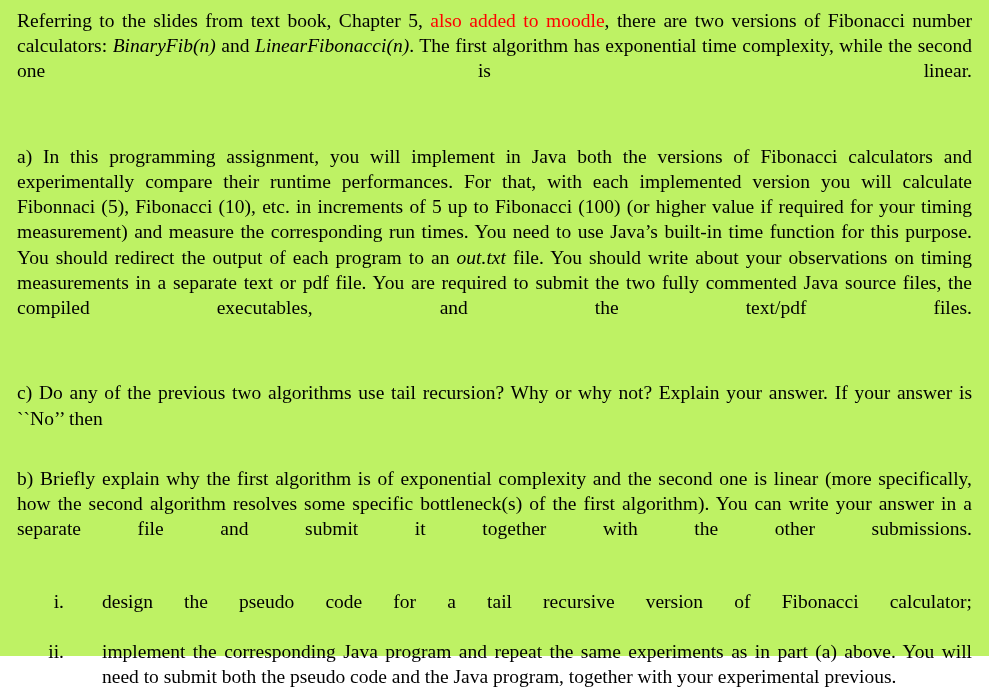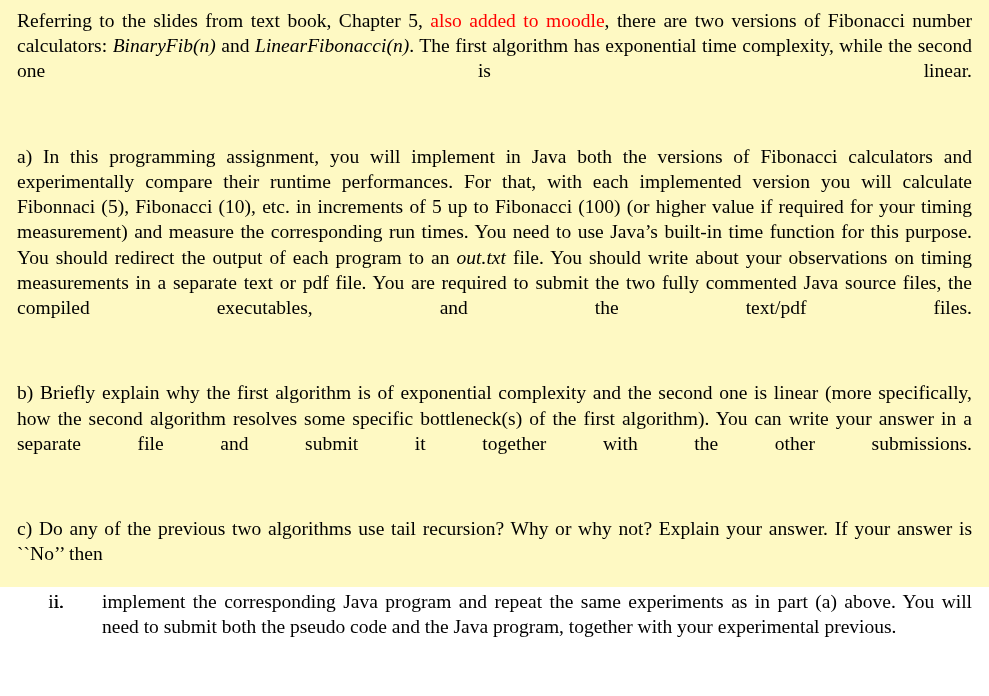"Referring to the slides from" .page { background: #fef9c3 -> #bef264; height: 587px -> 656px }
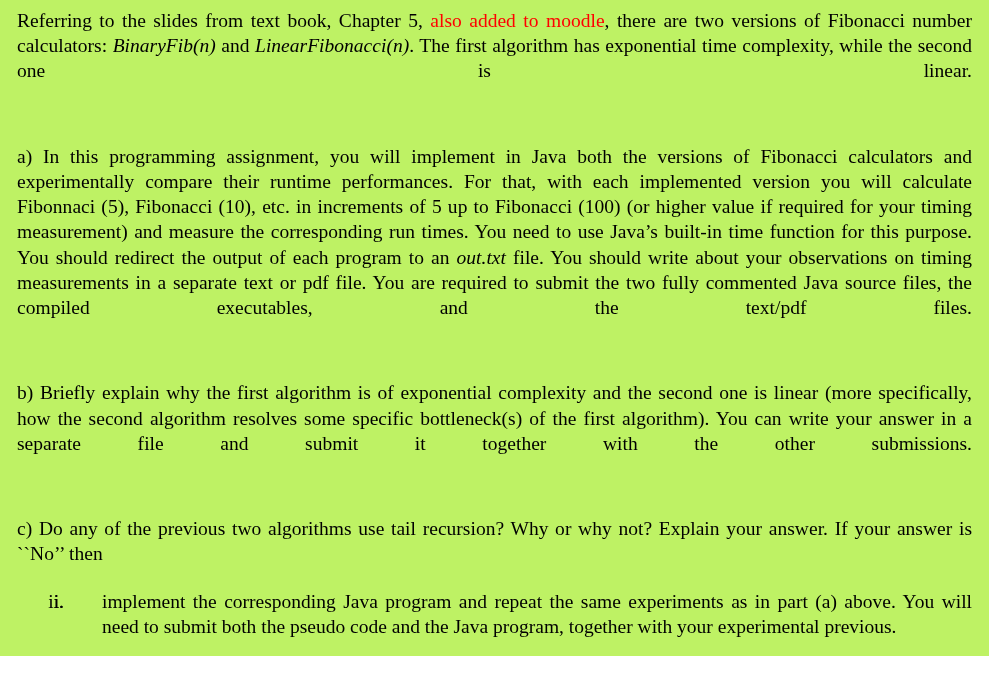"b) Briefly explain why the" p.para { order: before "c) Do any of the" -> after "c) Do any of the" }
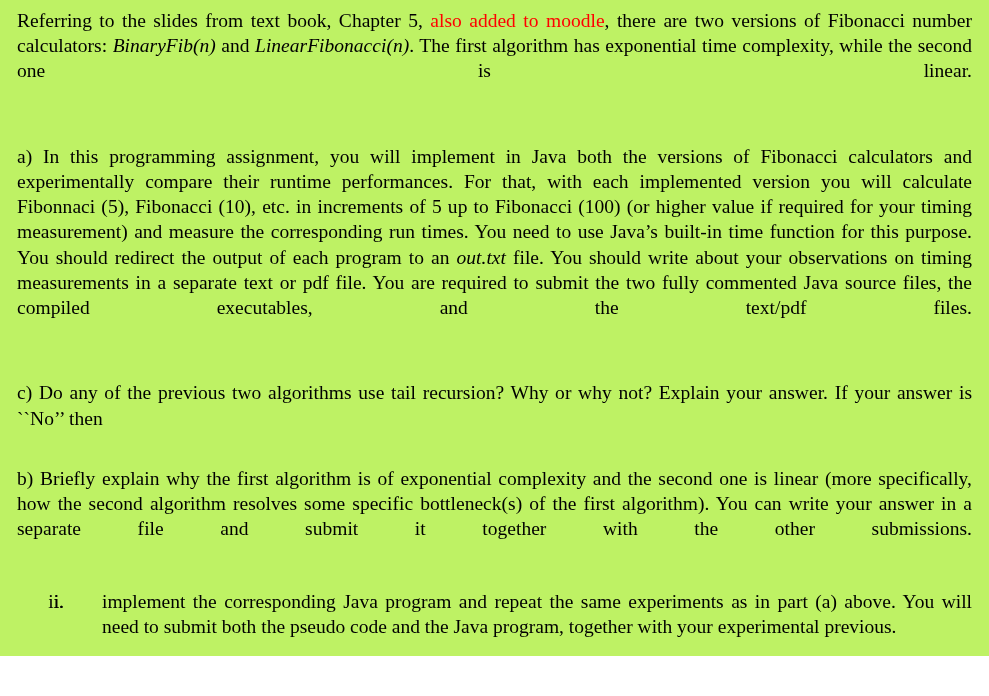"design the pseudo code for" span.li-body { html: none -> <span>design the pseudo code for a tail recursive version of Fibonacci calculator;</span> }
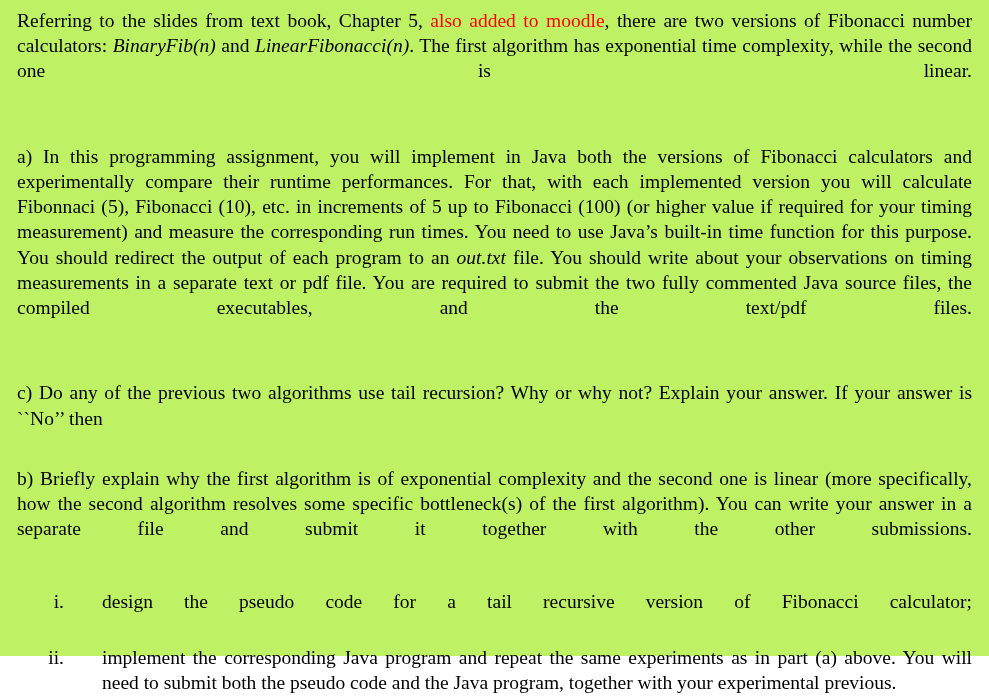"ii." .list-item + .list-item { margin-top: 6px -> 0 }
